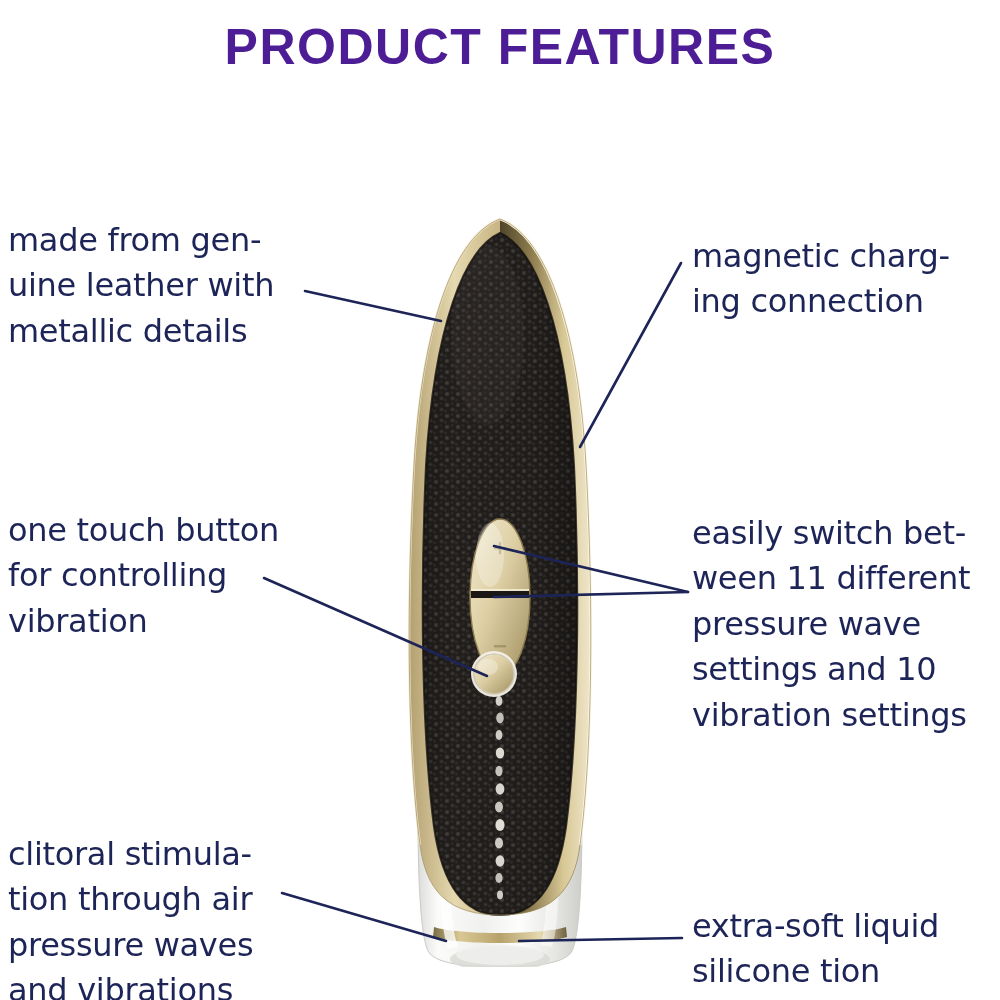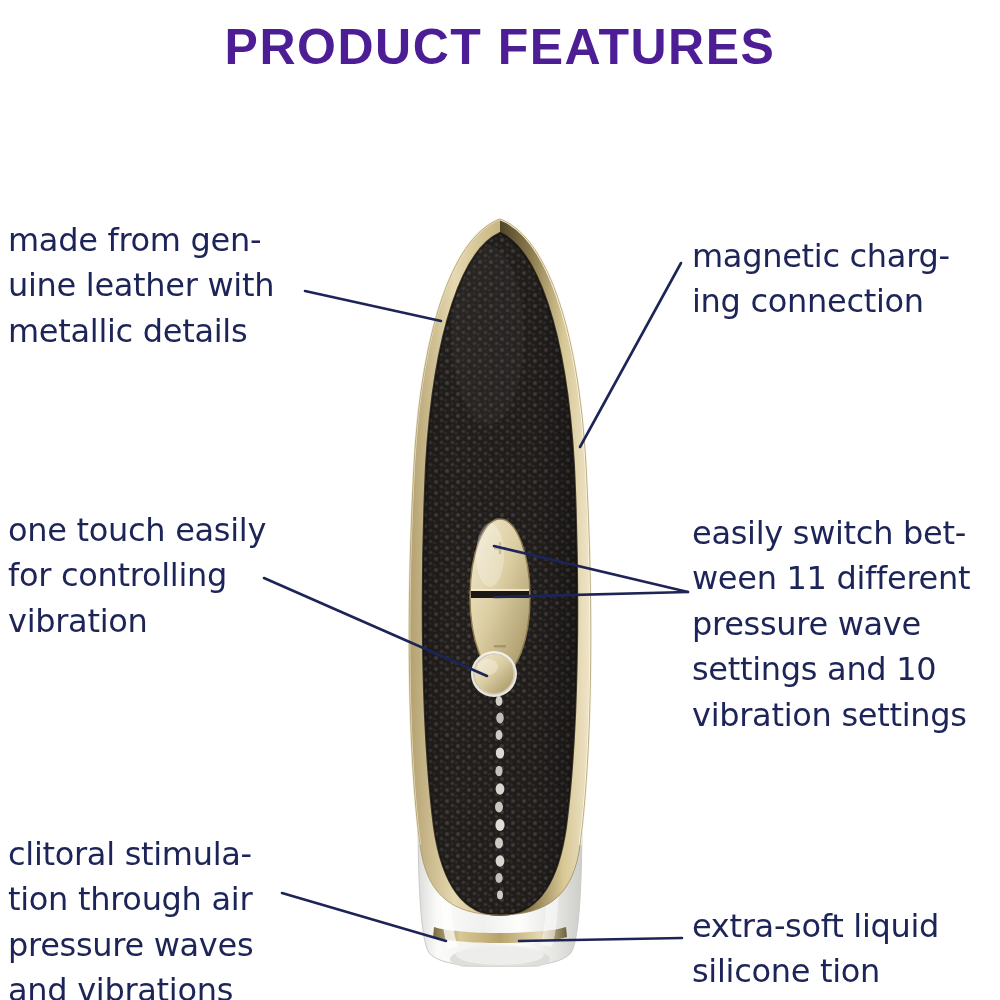"one touch easily" div.callout { text: easily -> button }
